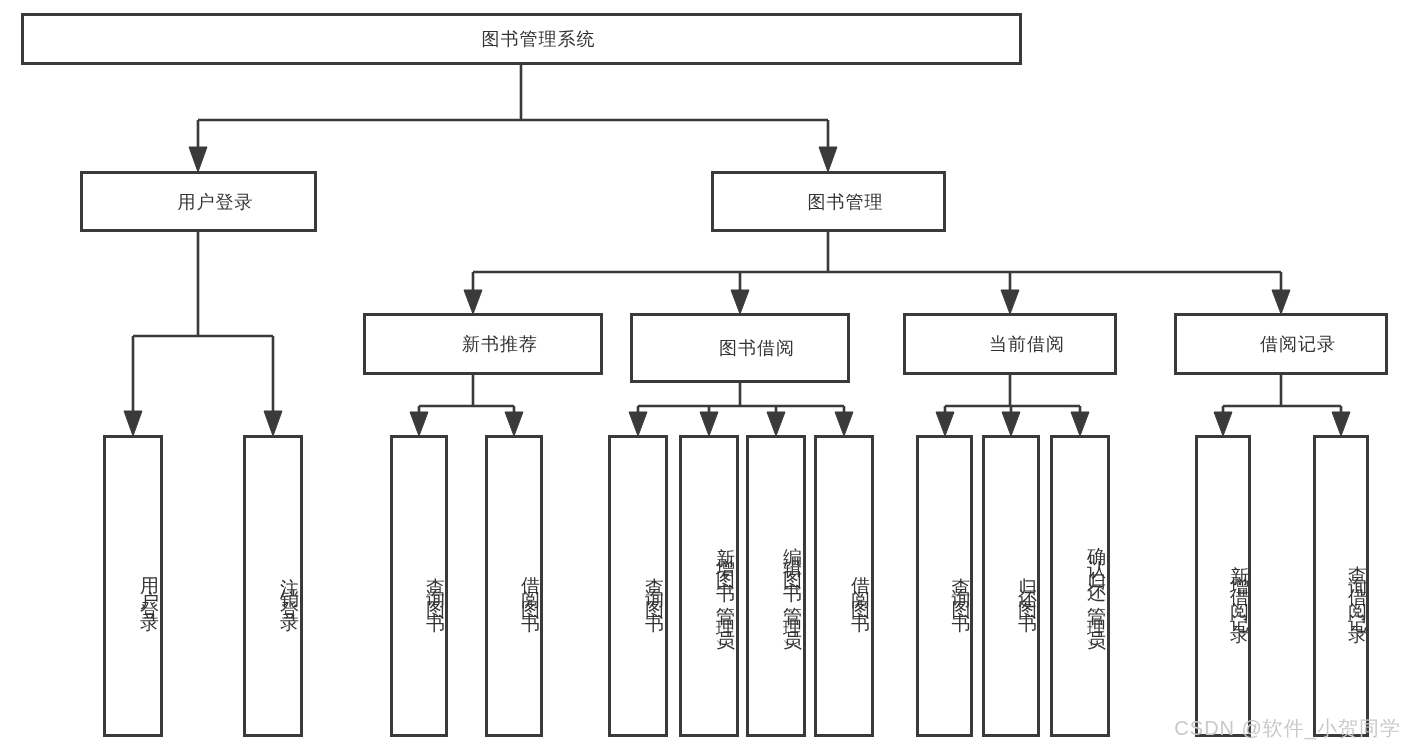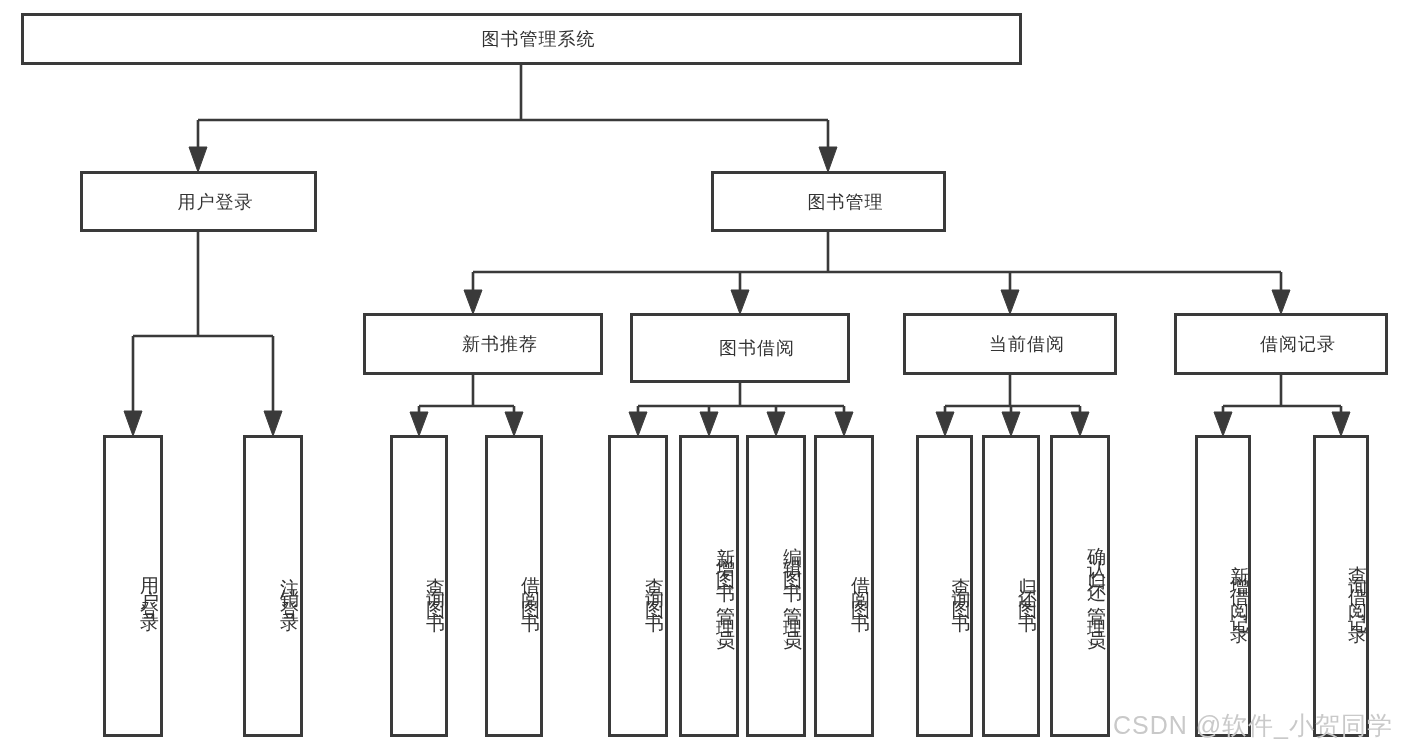"CSDN @软件_小贺同学" #watermark { font-size: 25px -> 20px; right: 12px -> 4px }
